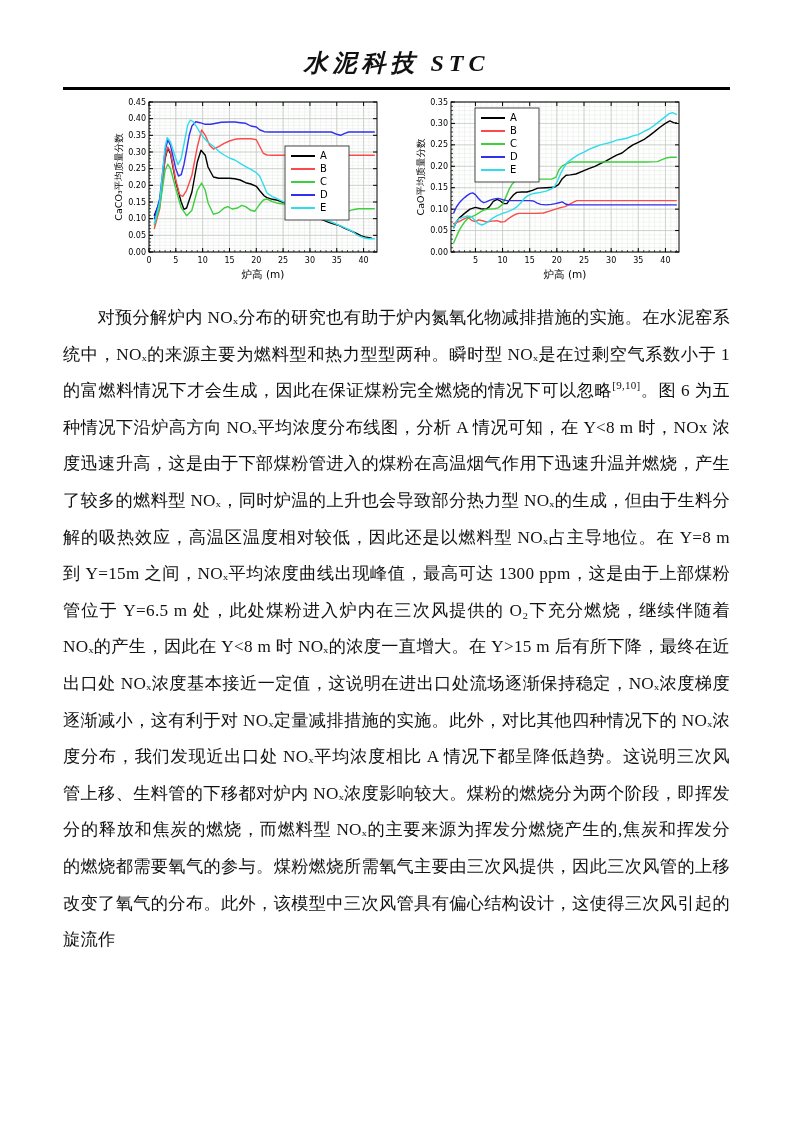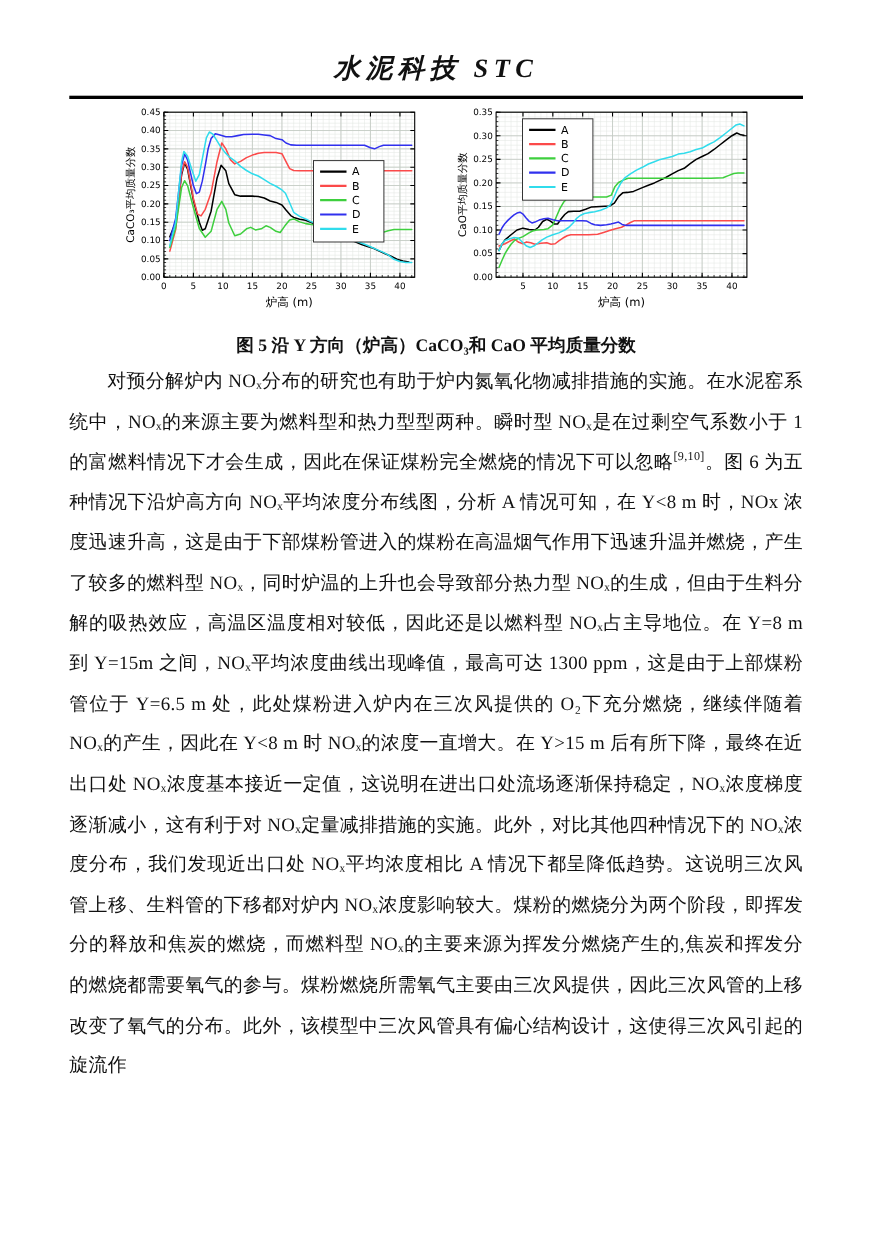"图 5 沿 Y 方向（炉高）CaCO₃和" div.figure-caption { html: <div>图 5 沿 Y 方向（炉高）CaCO₃和 CaO 平均质量分数</div> -> none }
